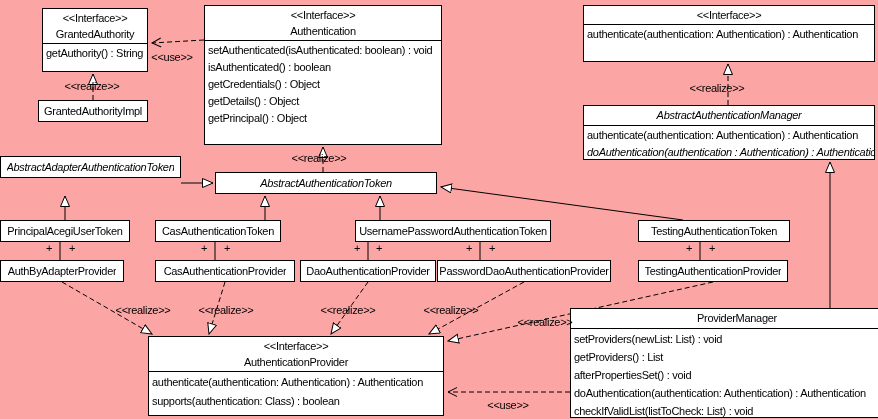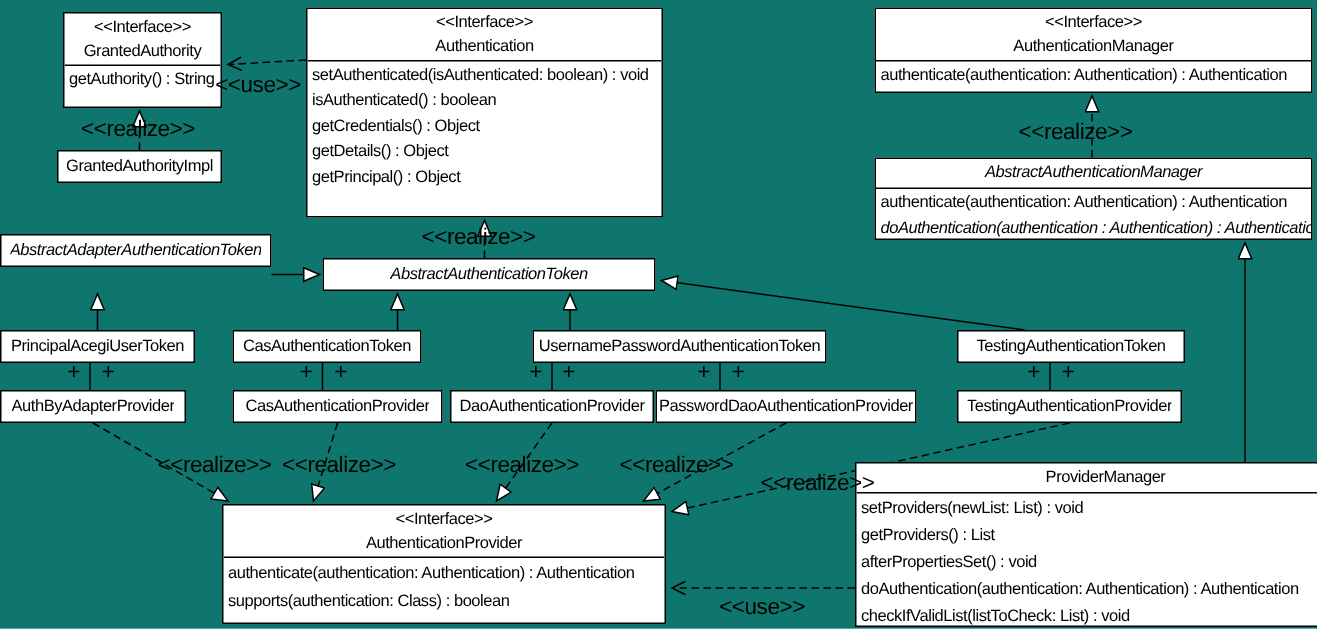"<<Interface>>" .canvas { background: #0f766e -> #fca5a5 }
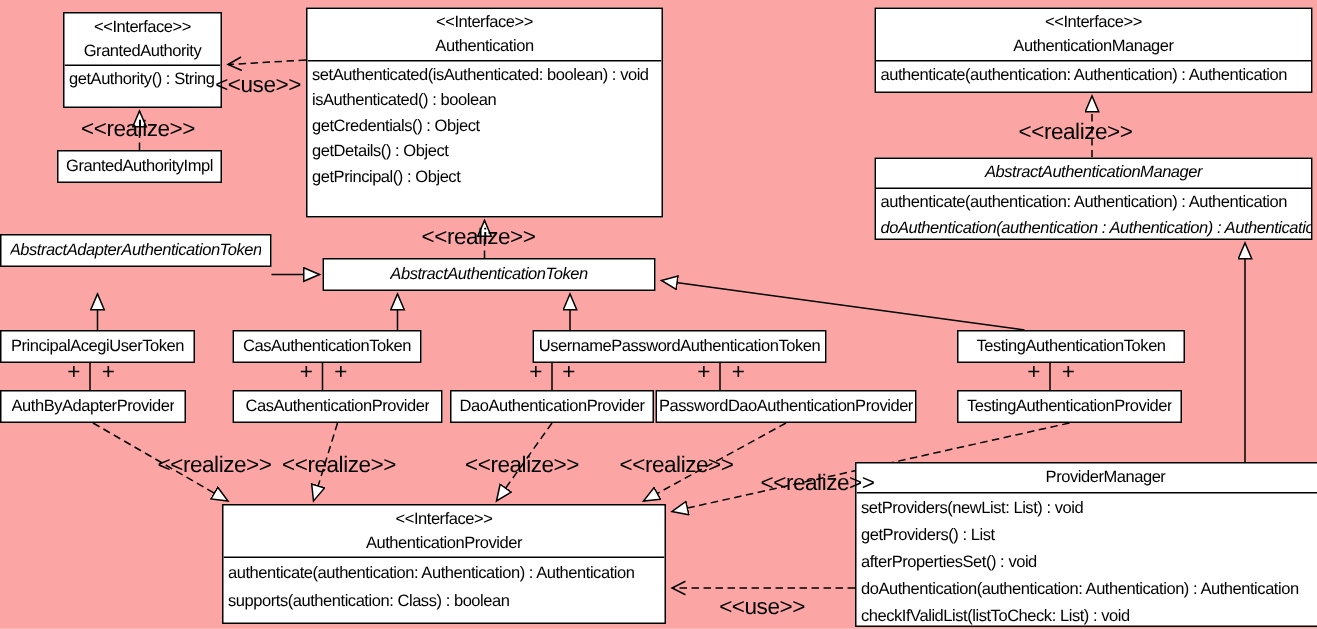"AuthenticationManager" div.cname { html: <div>AuthenticationManager</div> -> none }
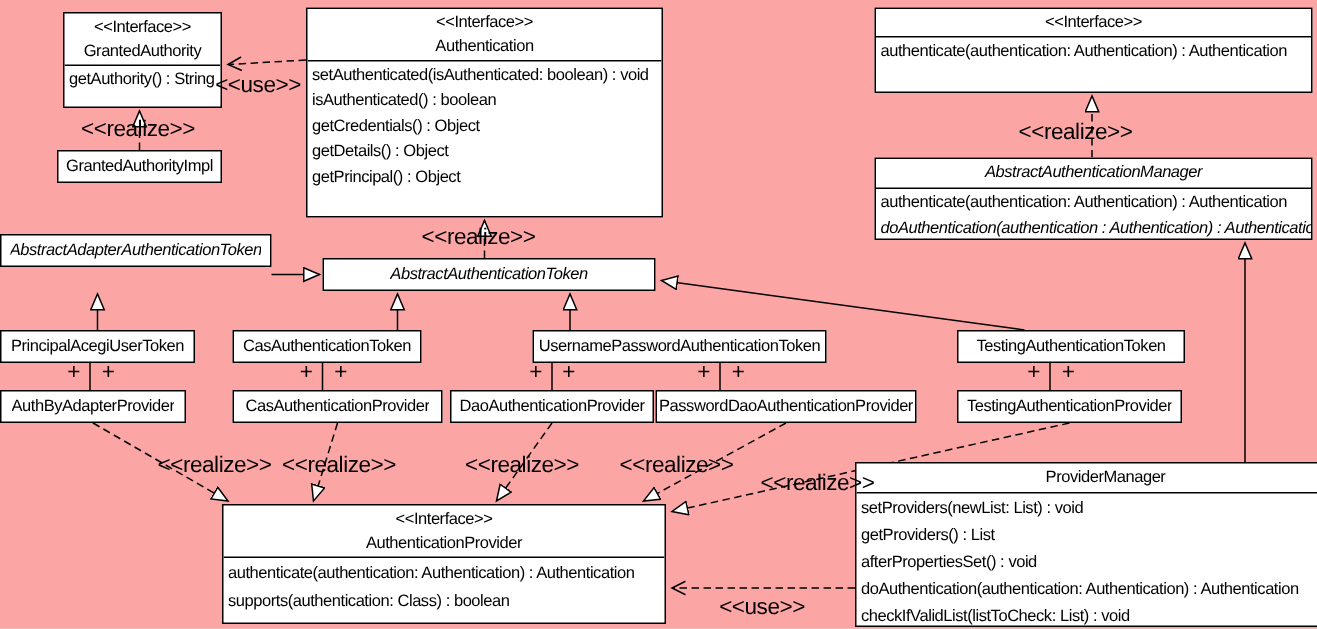"<<use>>" .edge-label { font-size: 15px -> 11px }
